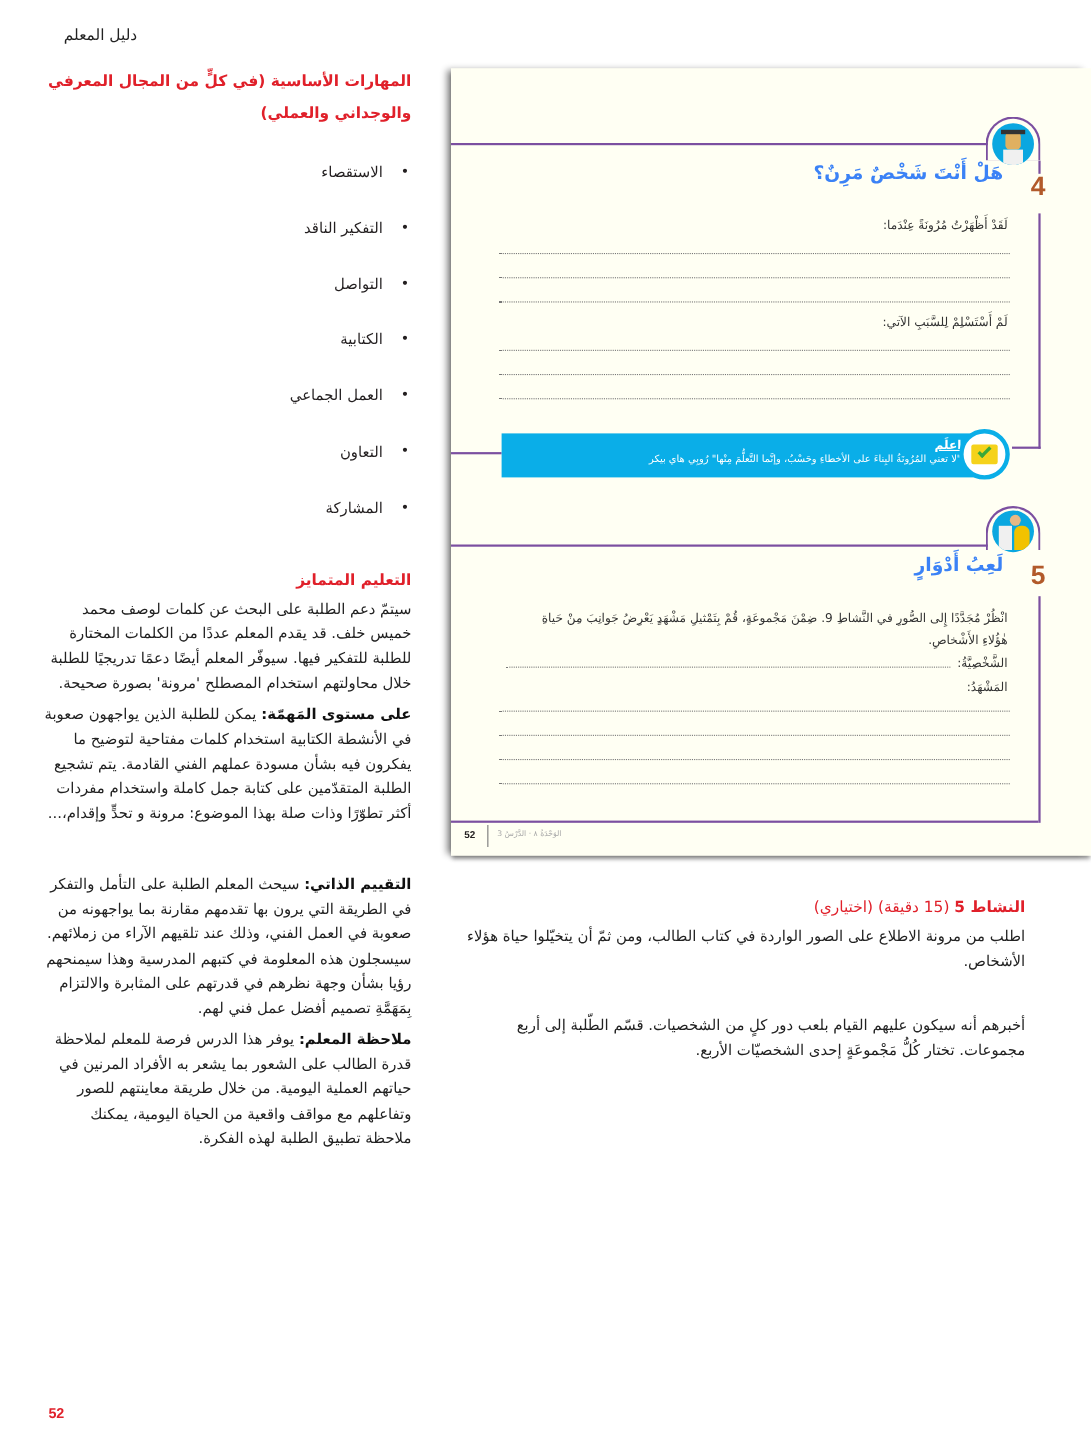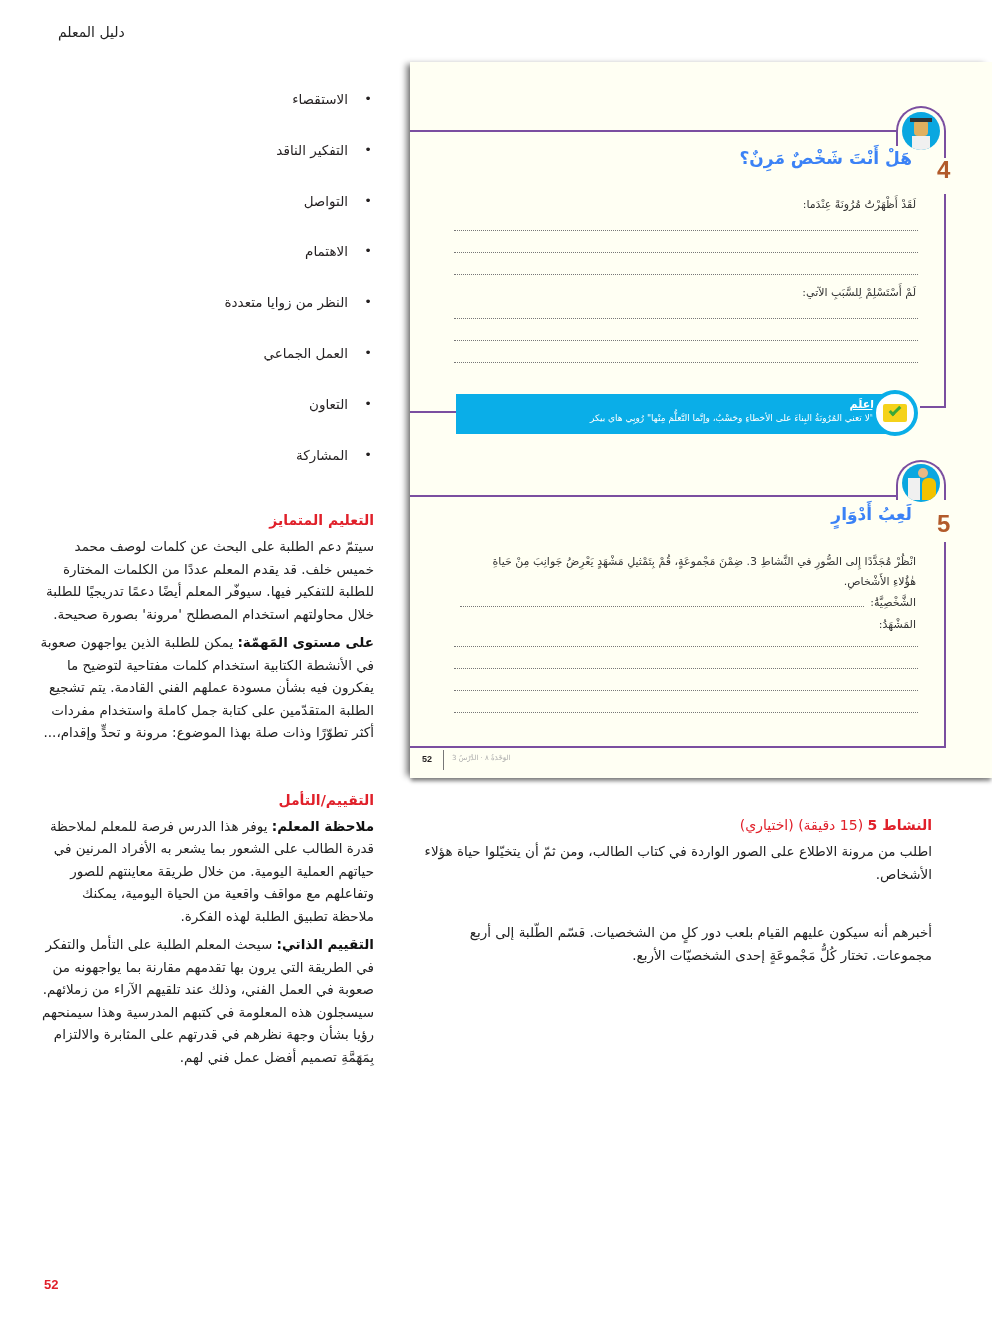"المهارات الأساسية (في كلٍّ من" div.red-heading { html: none -> <div>المهارات الأساسية (في كلٍّ من المجال المعرفي والوجداني والعملي)</div> }
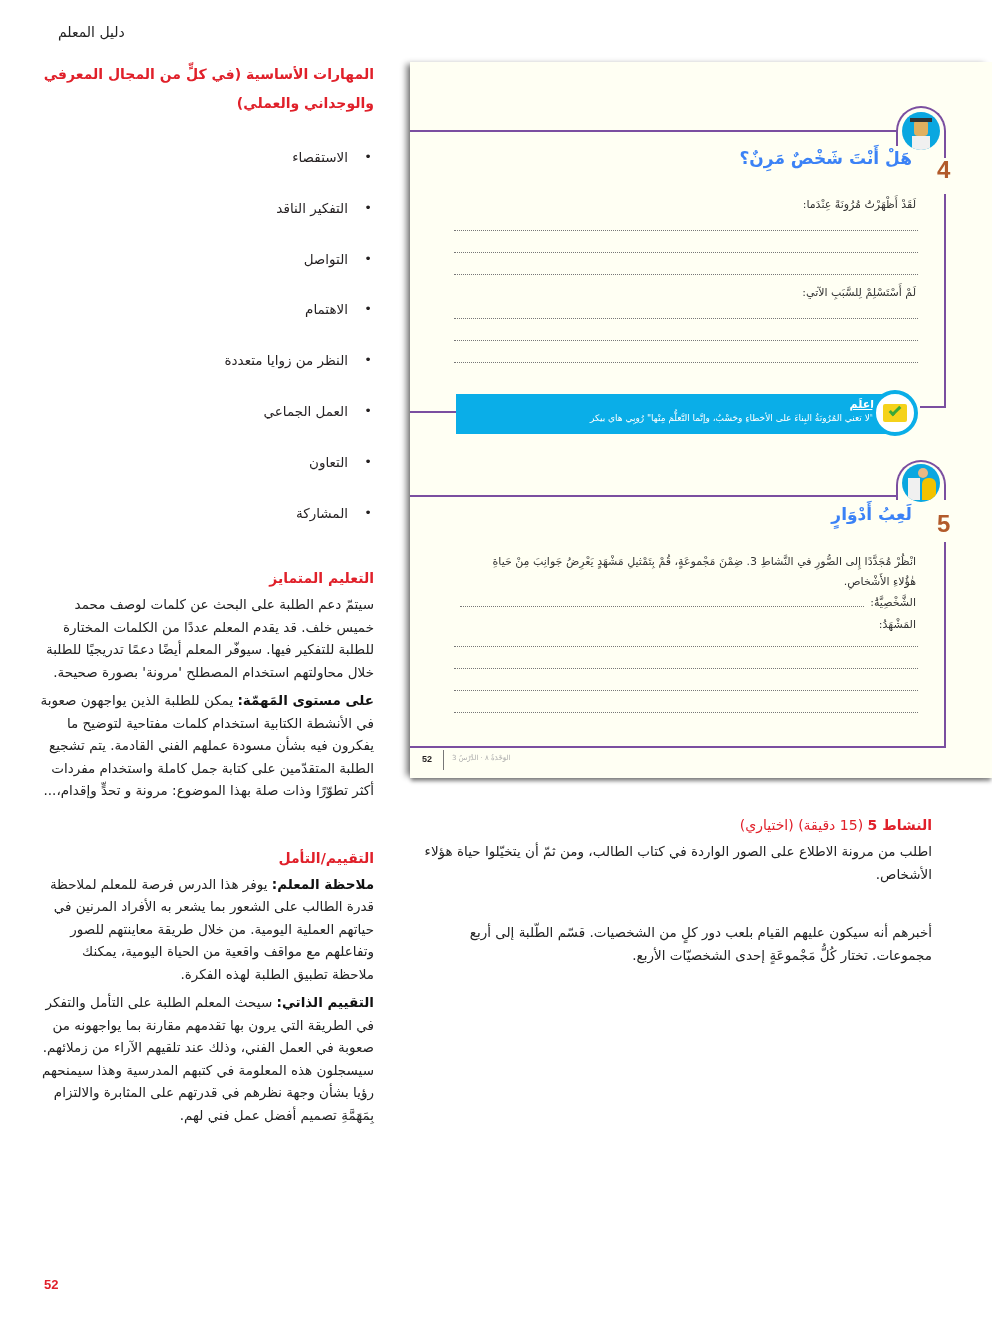"الاهتمام" li { text: الاهتمام -> الكتابية }
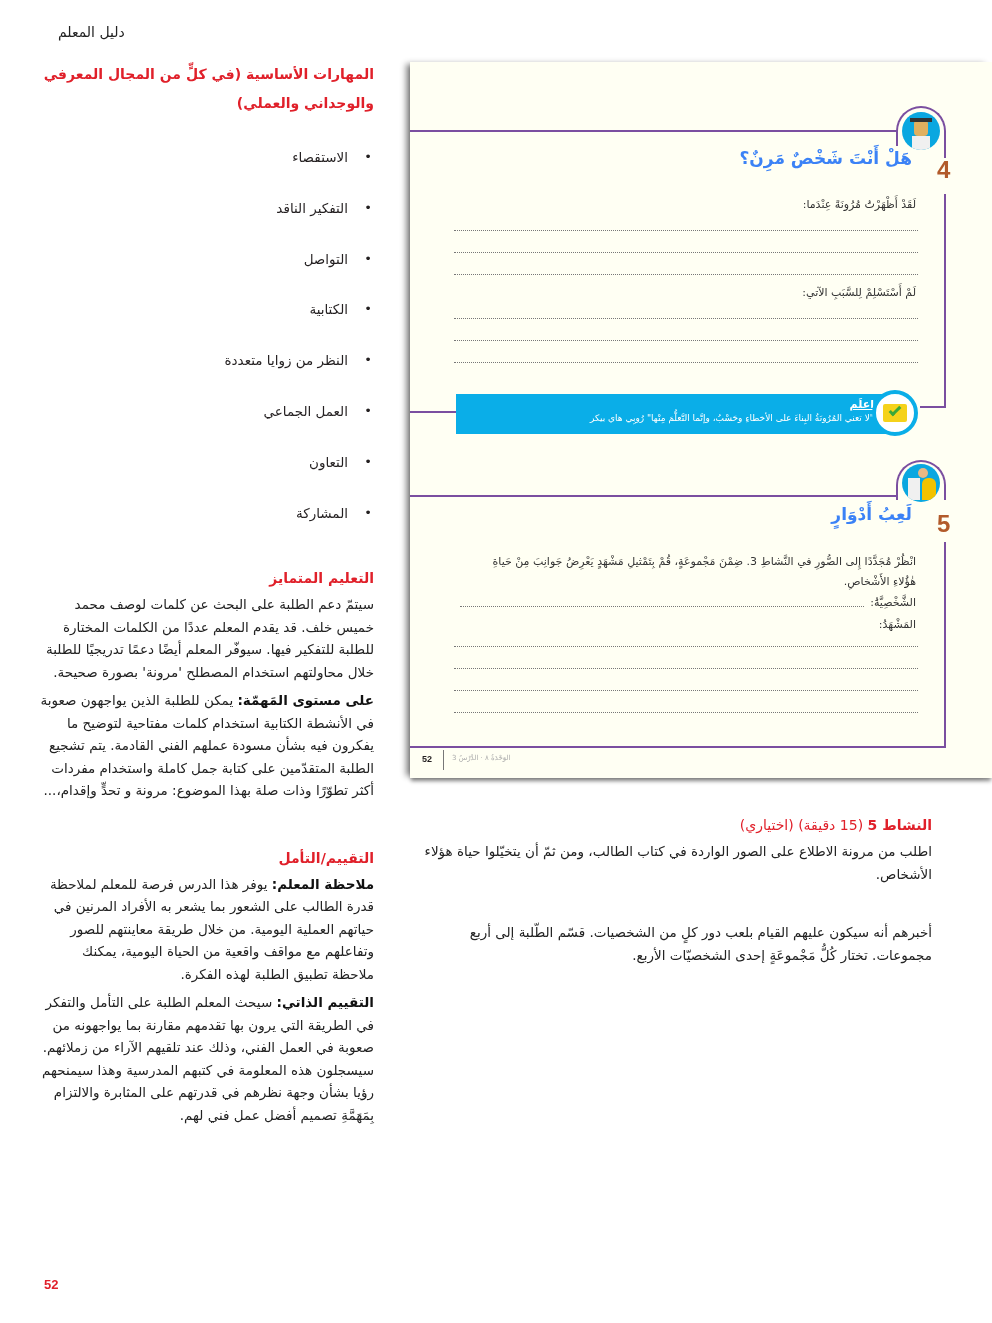"النظر من زوايا متعددة" li { html: <li>النظر من زوايا متعددة</li> -> none }
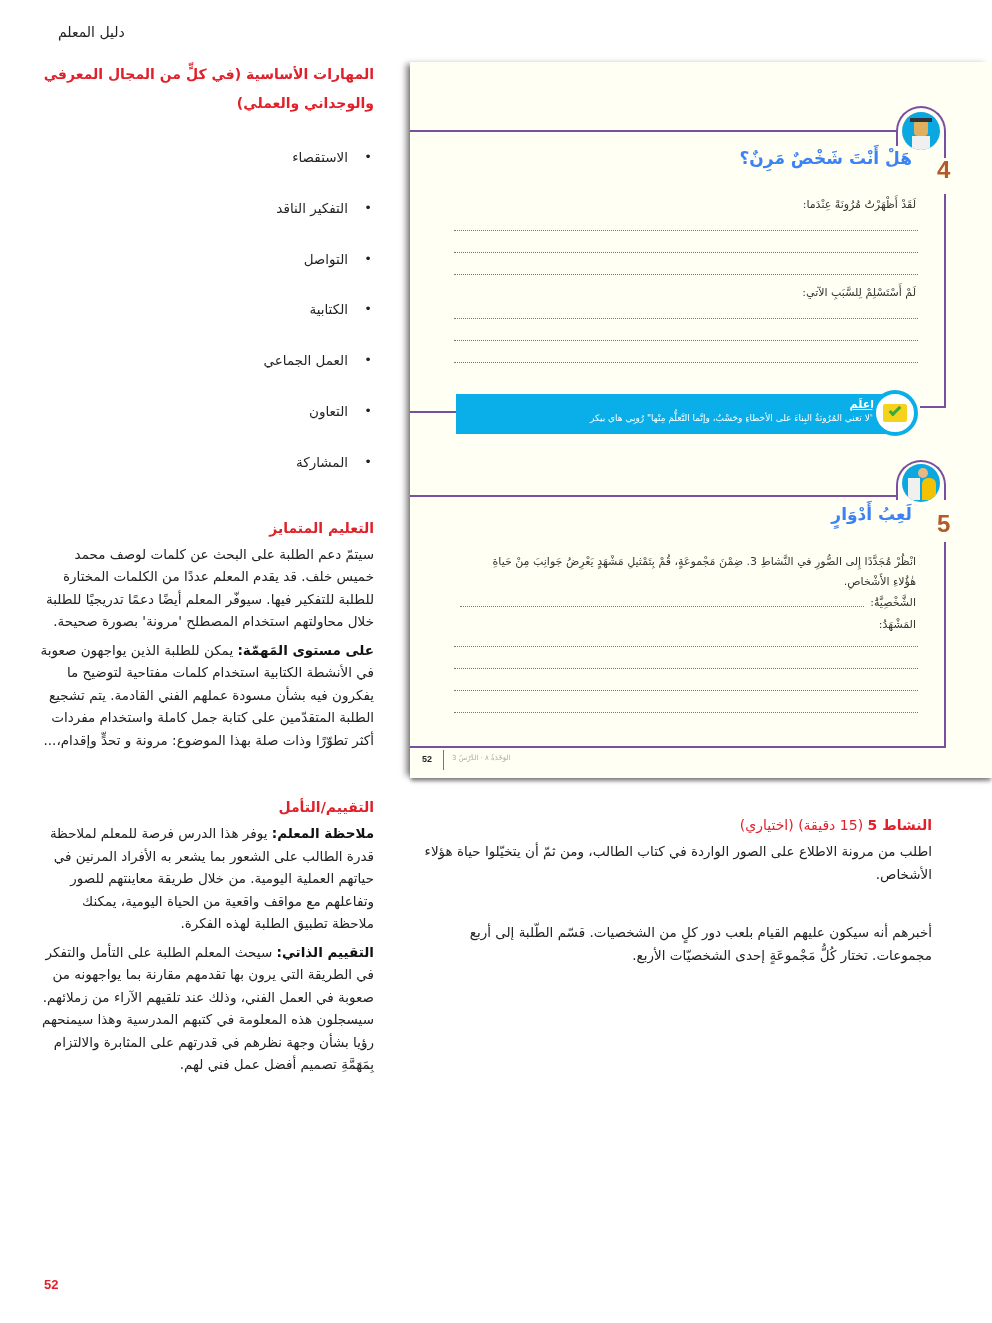"انْظُرْ مُجَدَّدًا إِلى الصُّورِ في" div.prompt { text: 3 -> 9 }
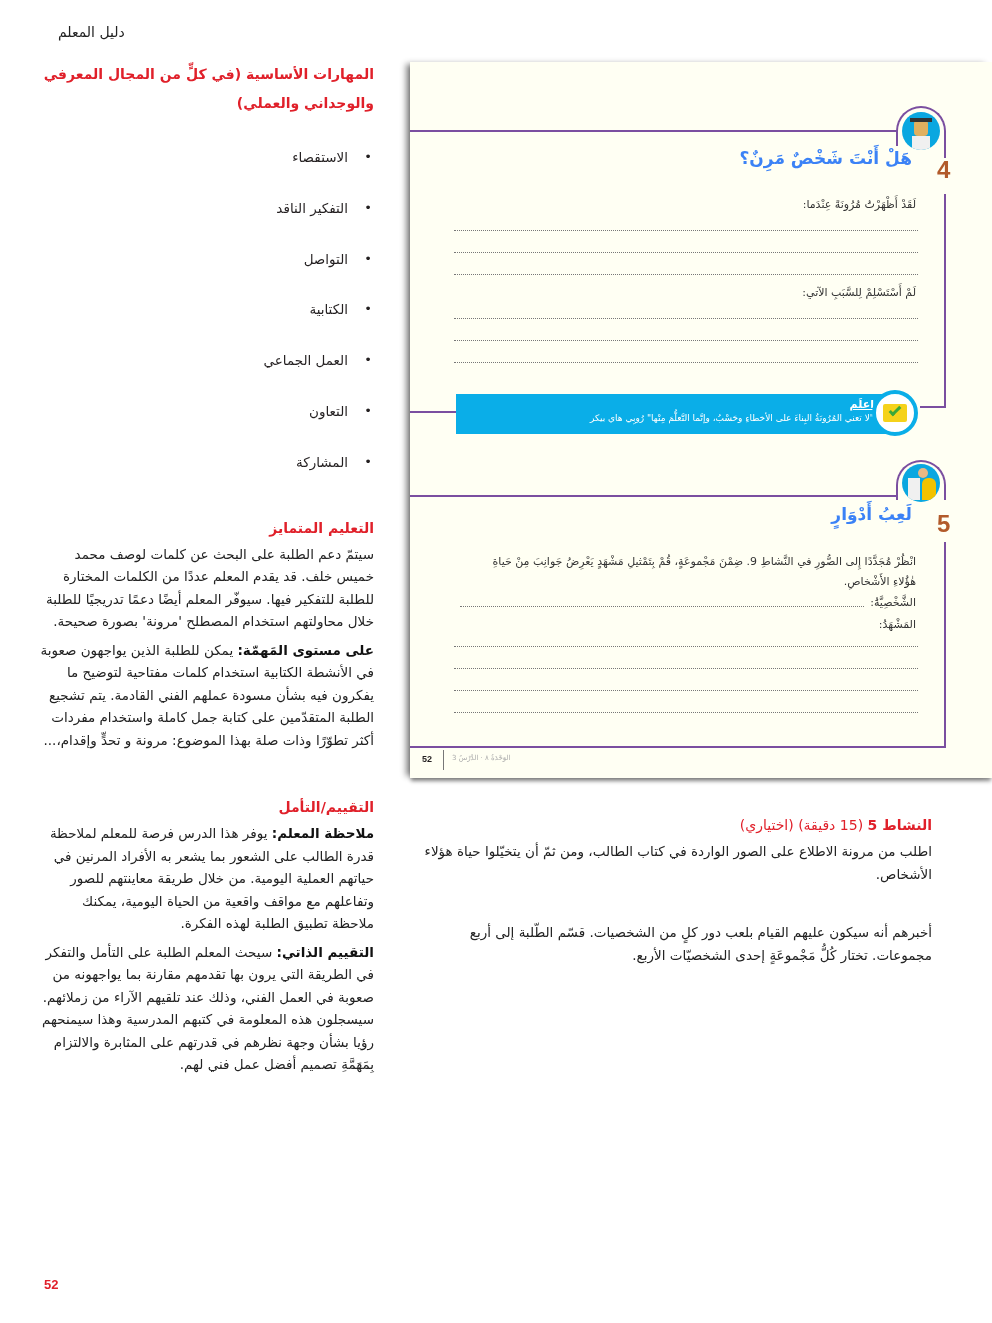"التقييم/التأمل" div.red-heading { html: <div>التقييم/التأمل</div> -> none }
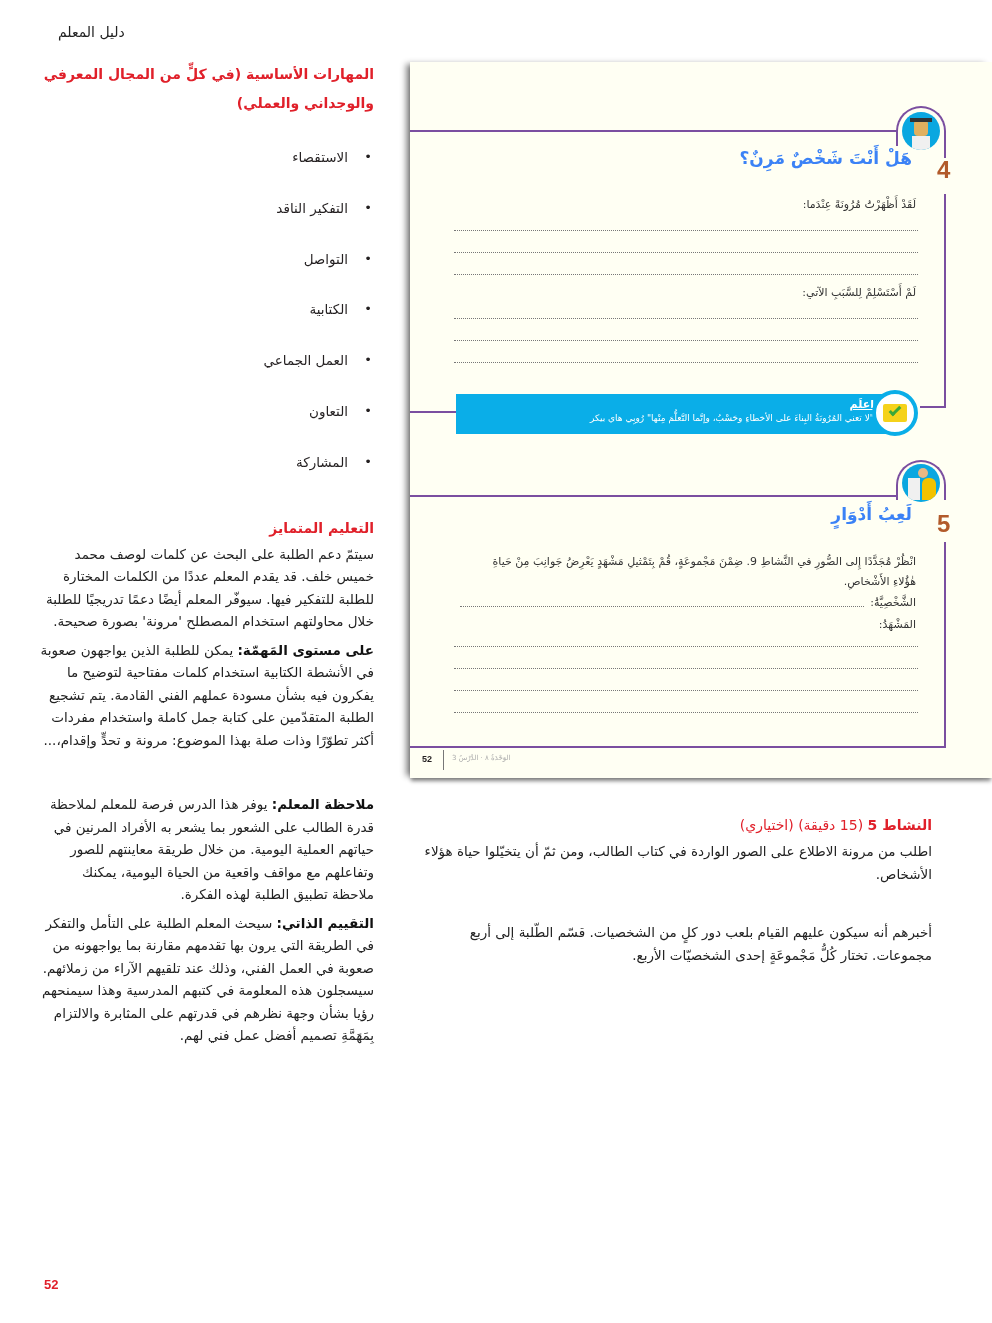"ملاحظة المعلم: يوفر هذا الدرس" p.para { order: before "التقييم الذاتي: سيحث المعلم الطلبة" -> after "التقييم الذاتي: سيحث المعلم الطلبة" }
